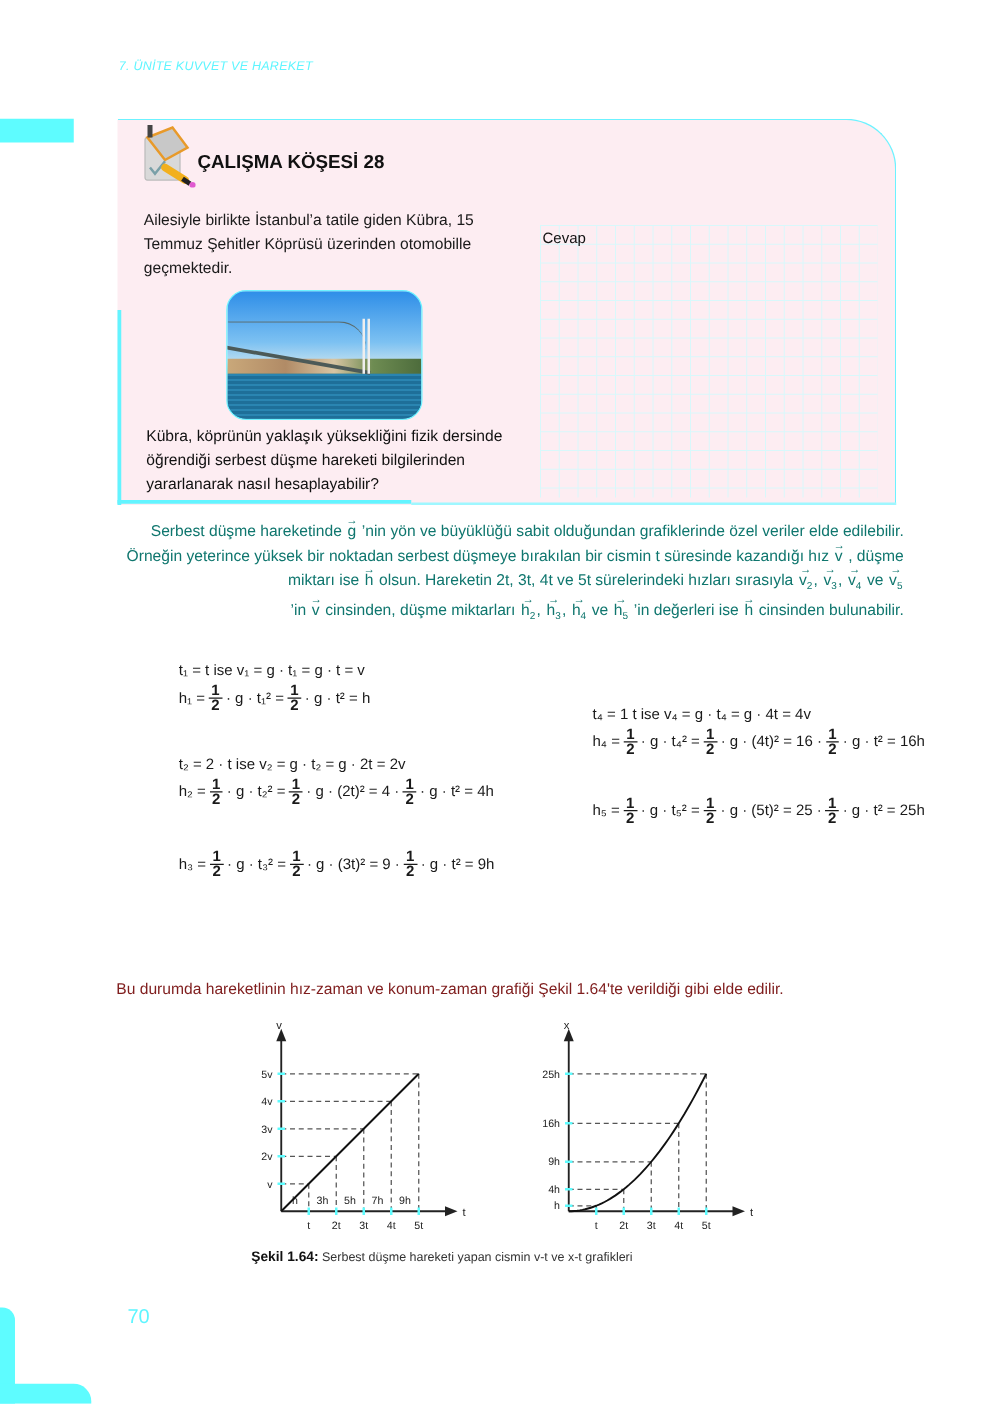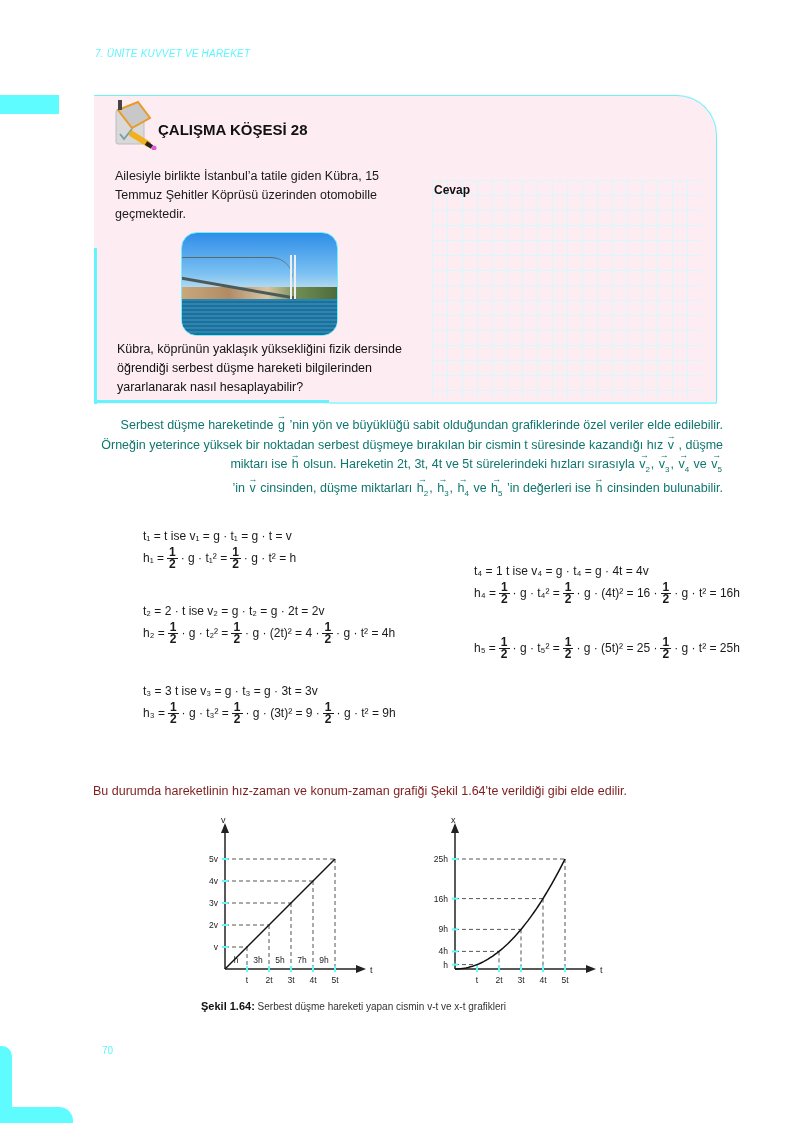"Cevap" .answer-label { font-weight: bold -> normal }
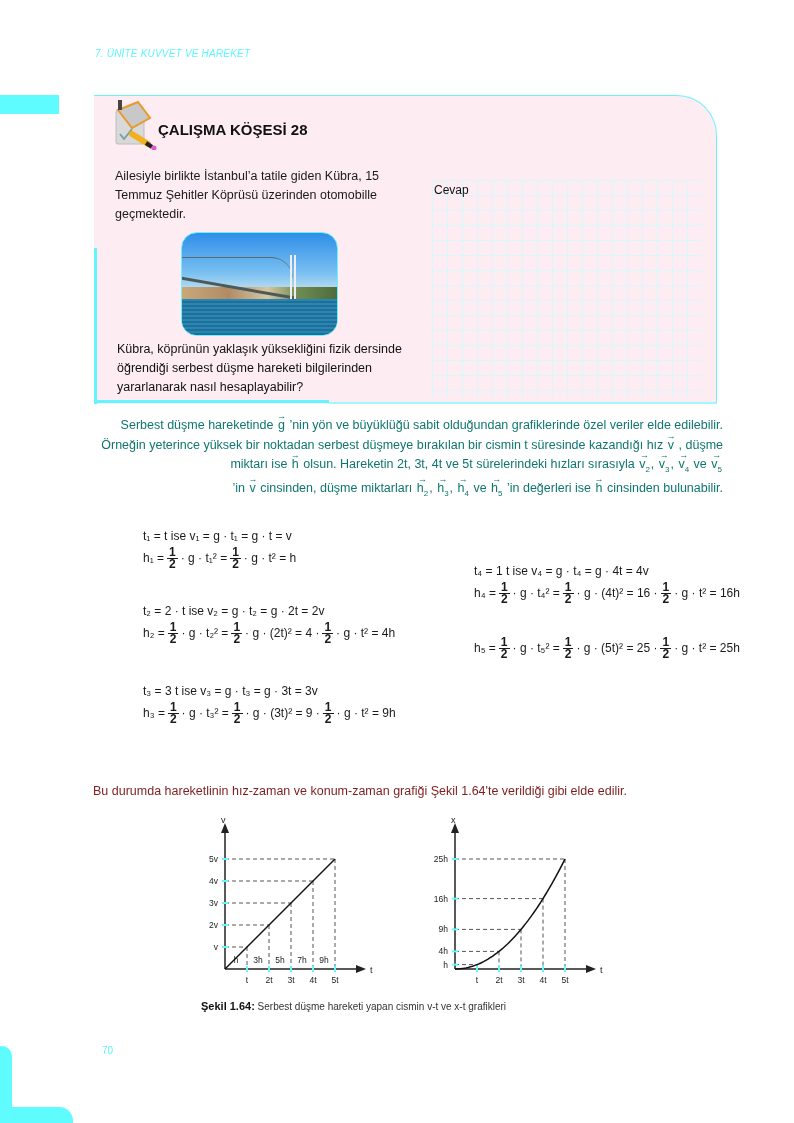"t₃ = 3 t ise" div.eq-line { html: <div>t₃ = 3 t ise v₃ = g · t₃ = g · 3t = 3v</div> -> none }
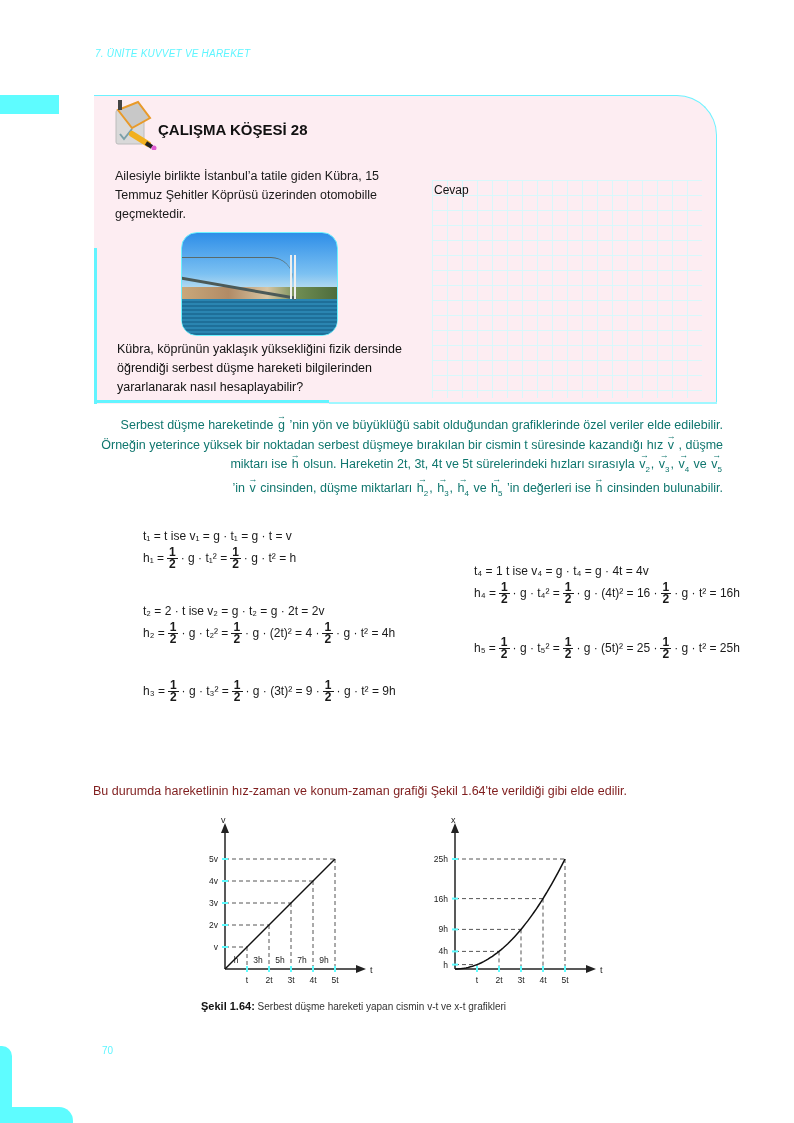"70" .page-number { font-size: 10px -> 16px }
